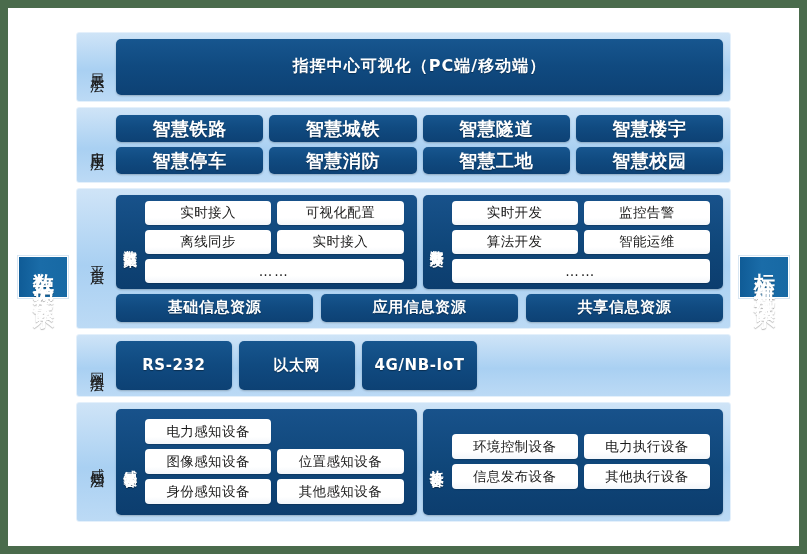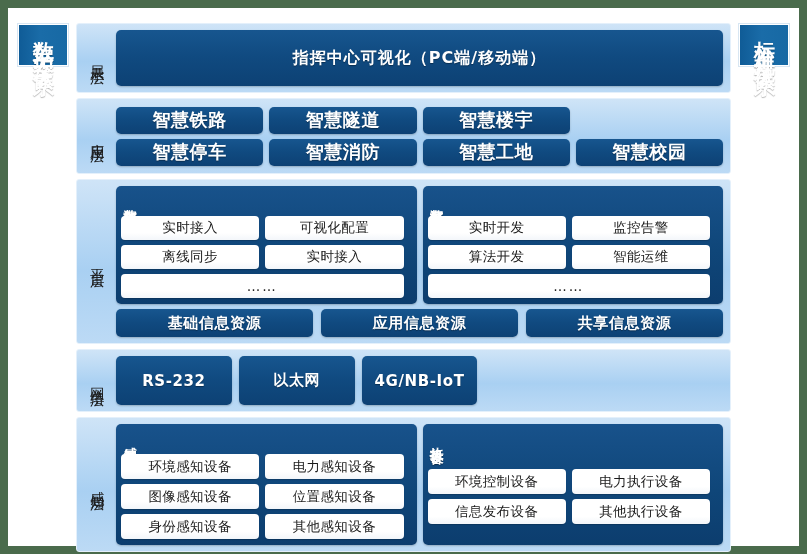"指挥中心可视化（PC端/移动端）" #diagram-frame { align-items: flex-start -> center }
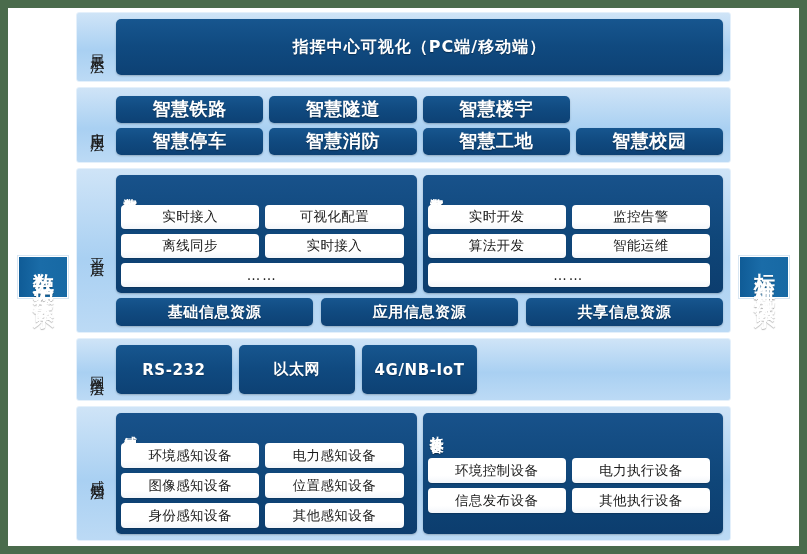"智慧城铁" div.blue-box { html: none -> <div>智慧城铁</div> }
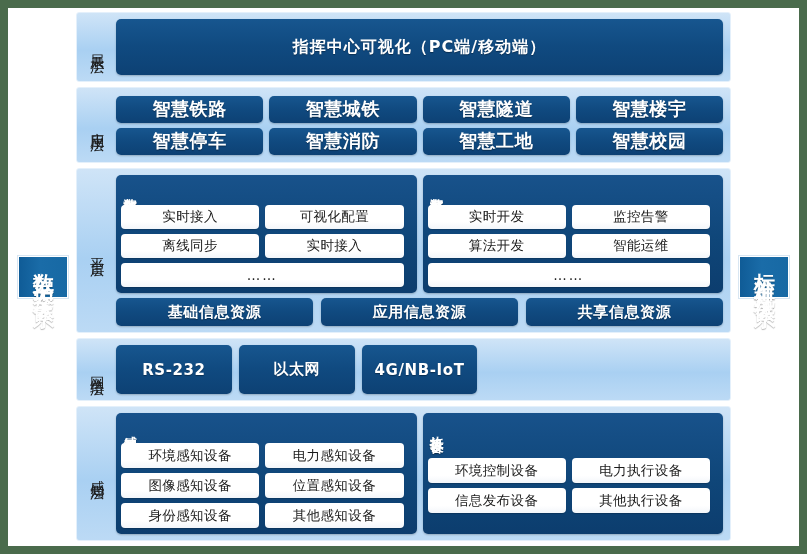"实时接入" .group-box { flex-direction: column -> none }
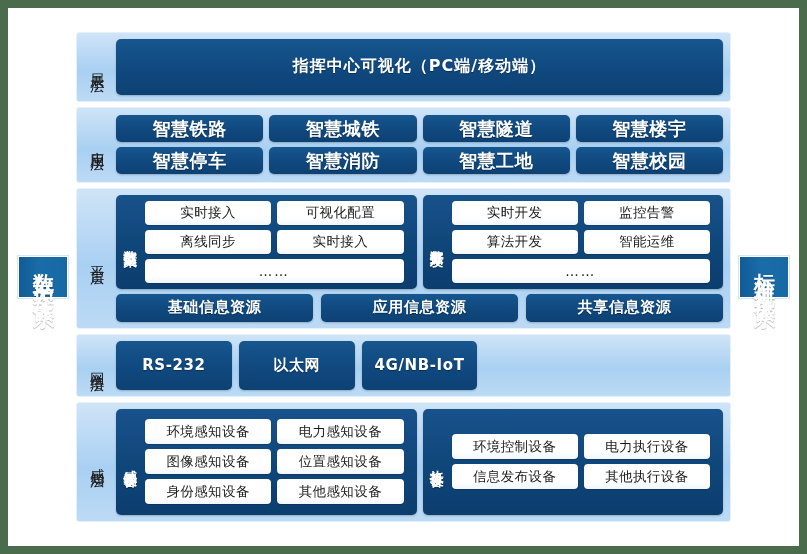"环境感知设备" div.white-box { html: <div>环境感知设备</div> -> none }
